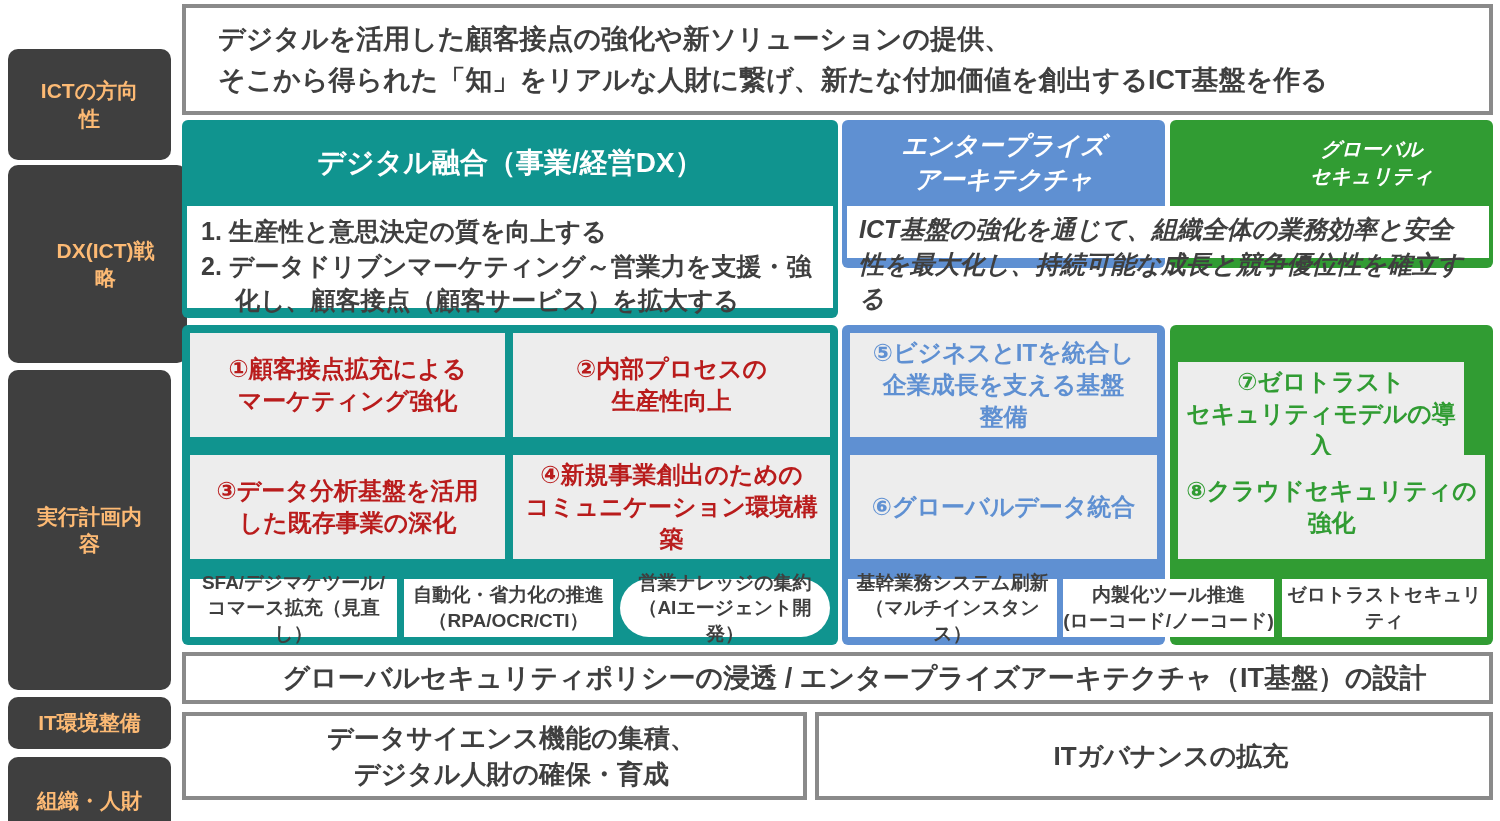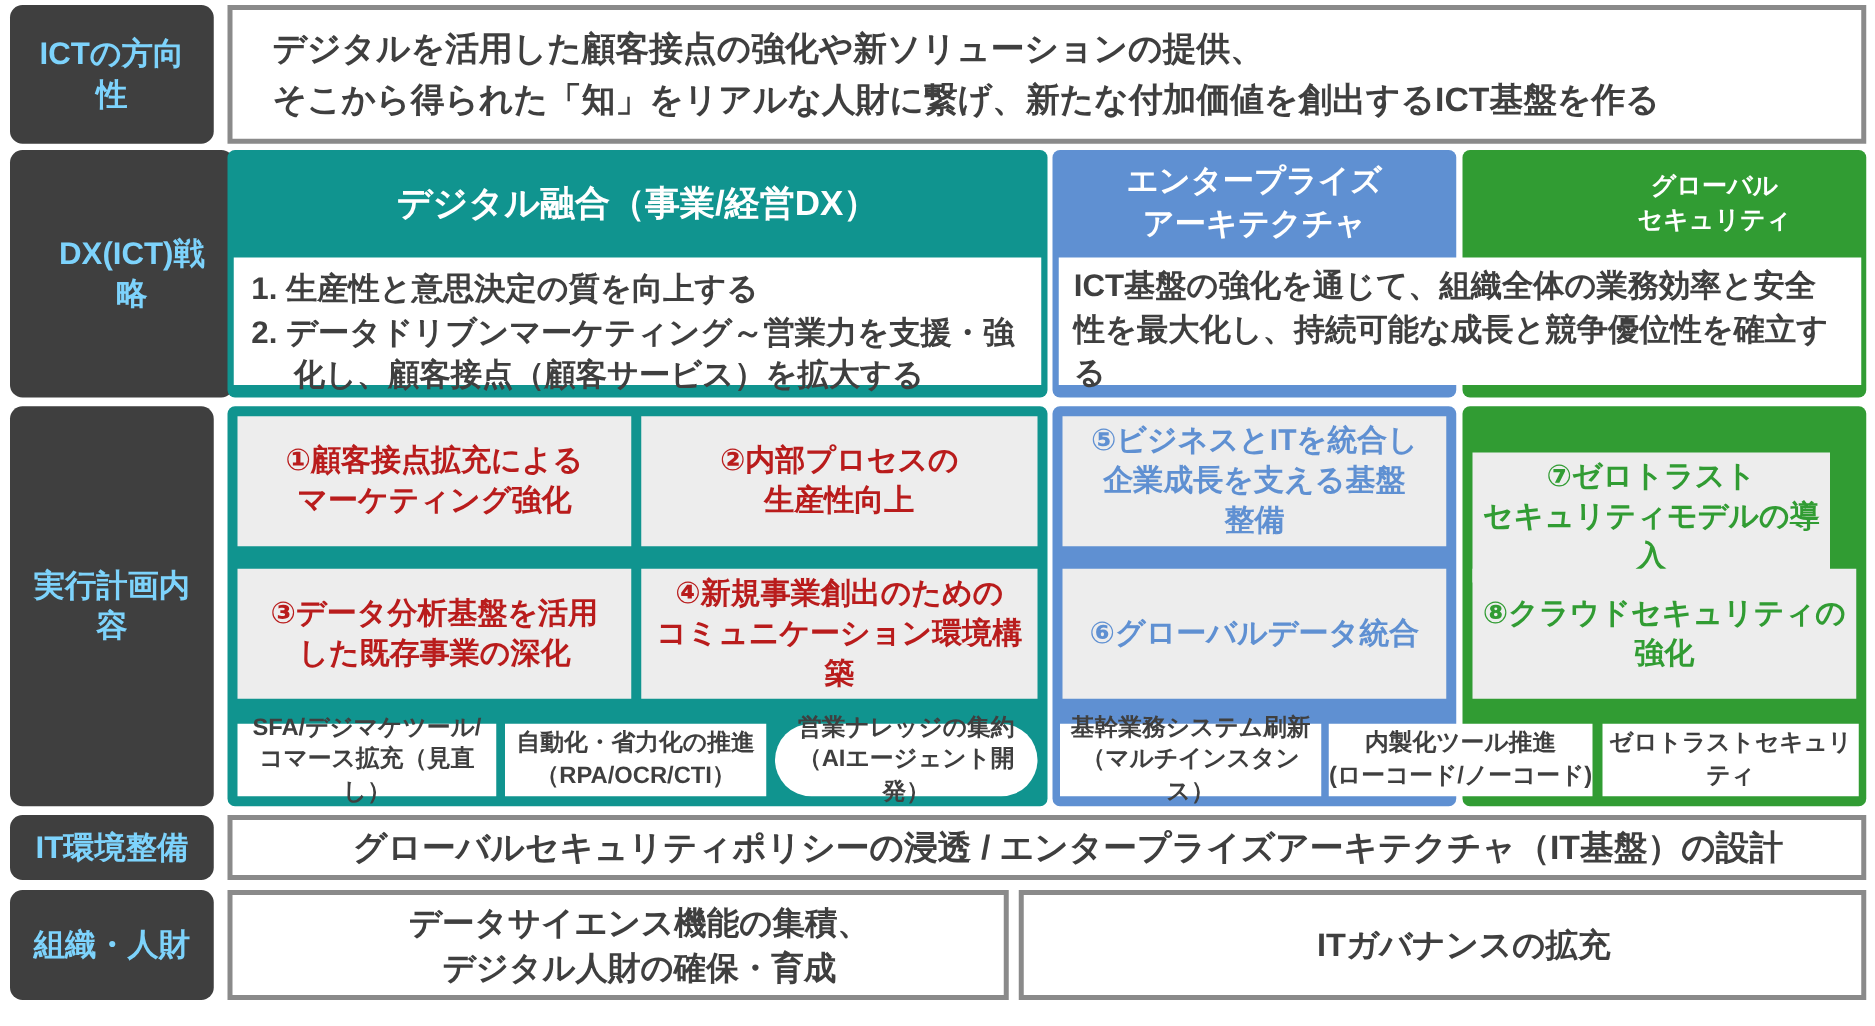"ICTの方向" .side-label { color: #7dd3fc -> #fdba74; font-size: 25px -> 21px; margin-top: none -> 45px }
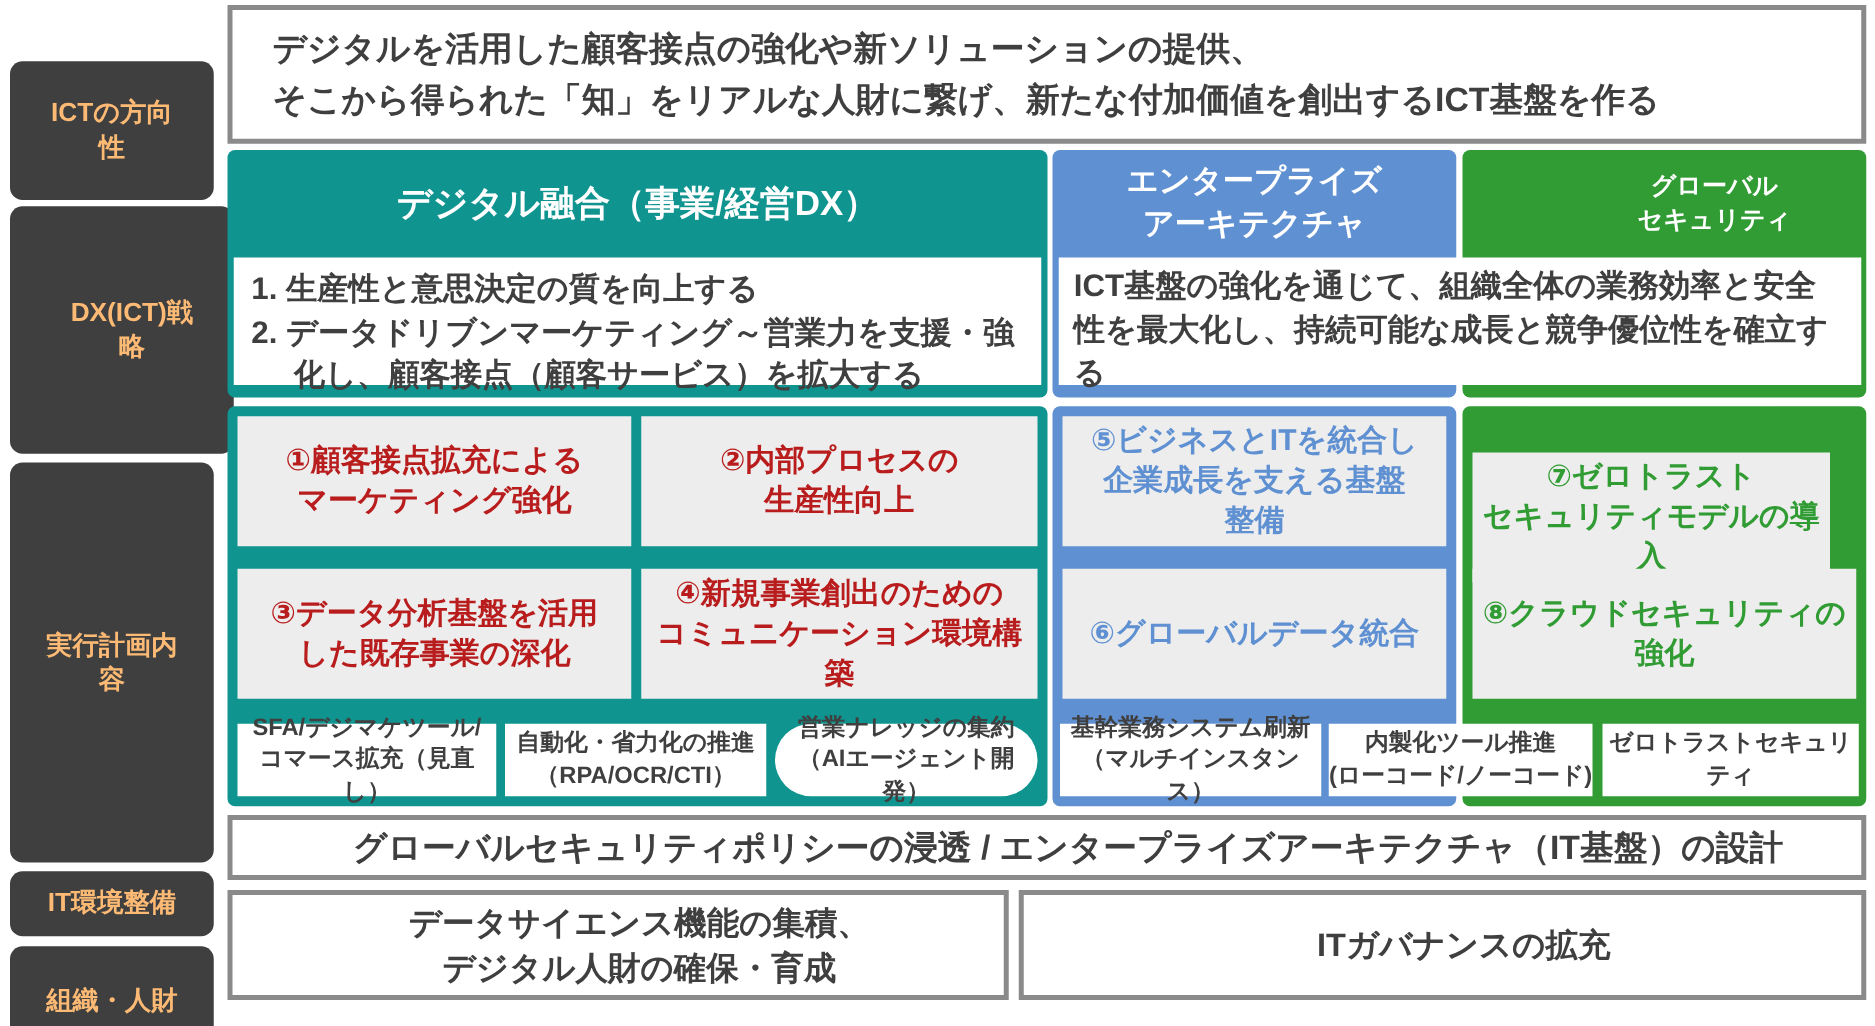"エンタープライズ" .wrap-r2 { font-style: none -> italic; height: 198px -> 148px }
